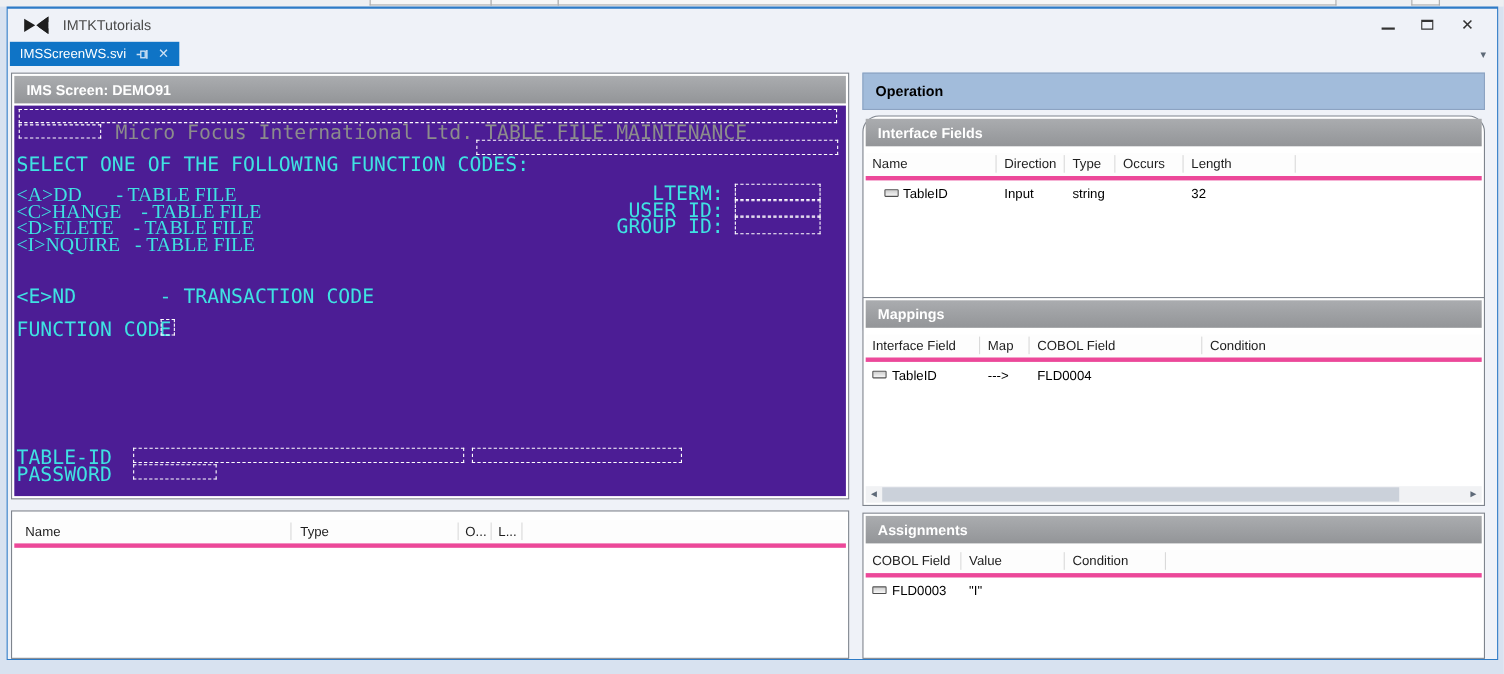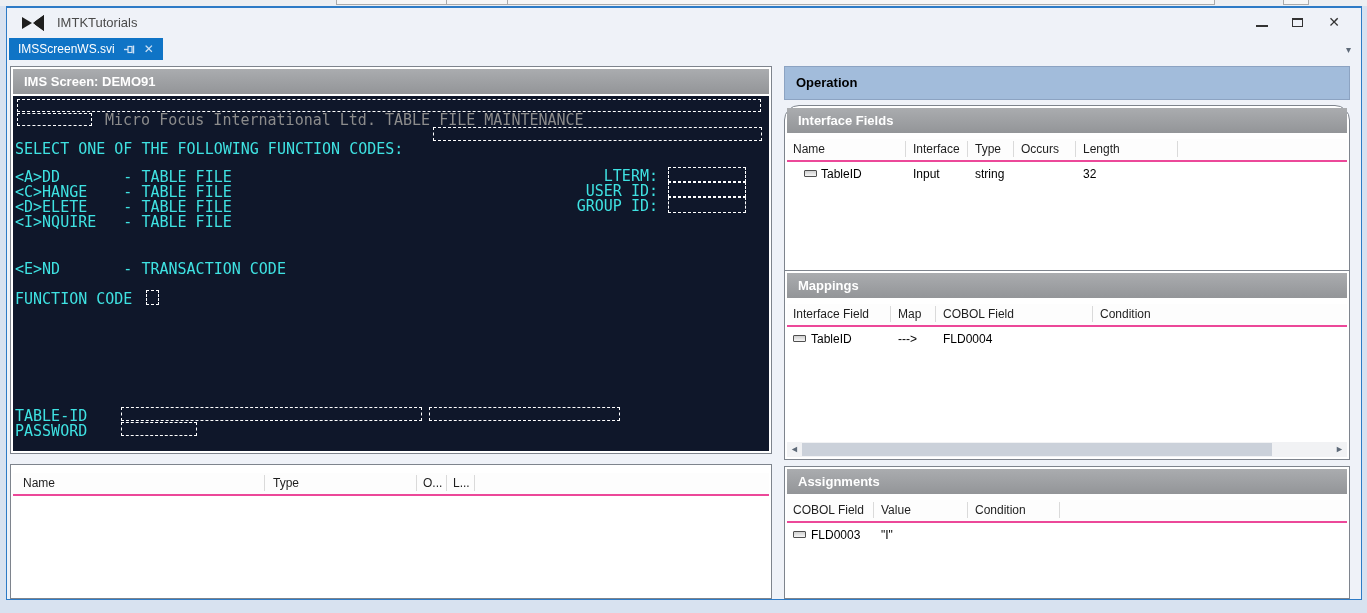"Micro Focus International Ltd. TABLE" .term { background: #0f172a -> #4c1d95; font-size: 15px -> 18px }
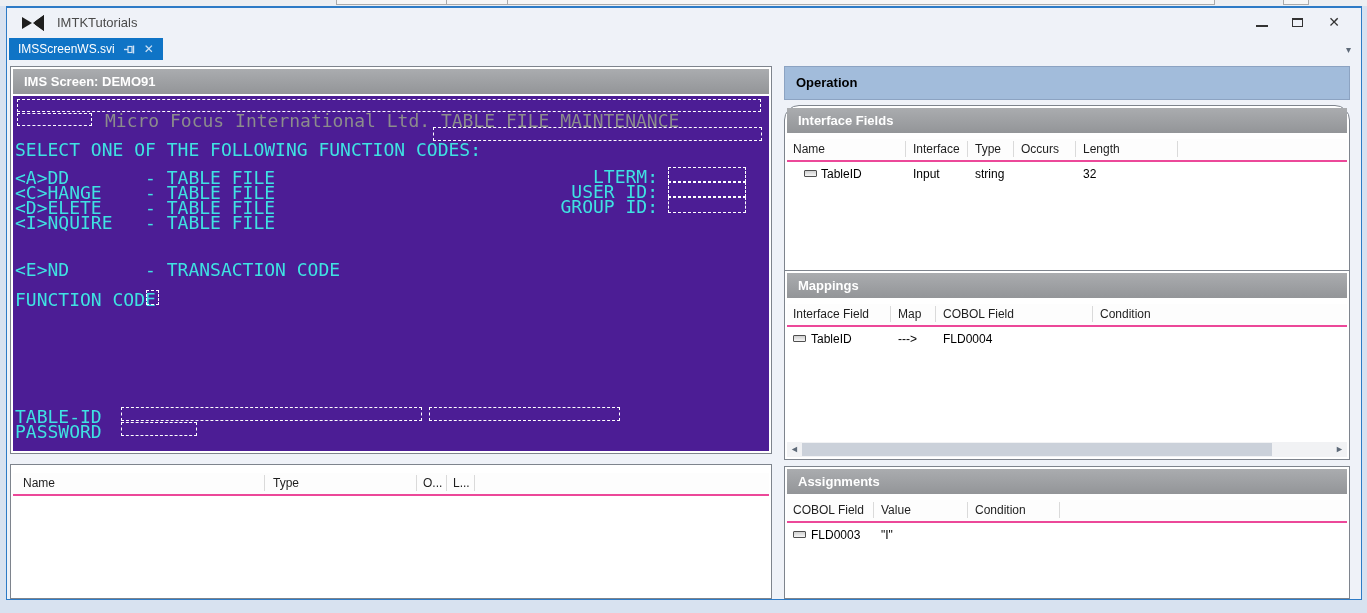"Name" .thead { border-bottom: 2px solid #ec4899 -> 4px solid #ec4899 }
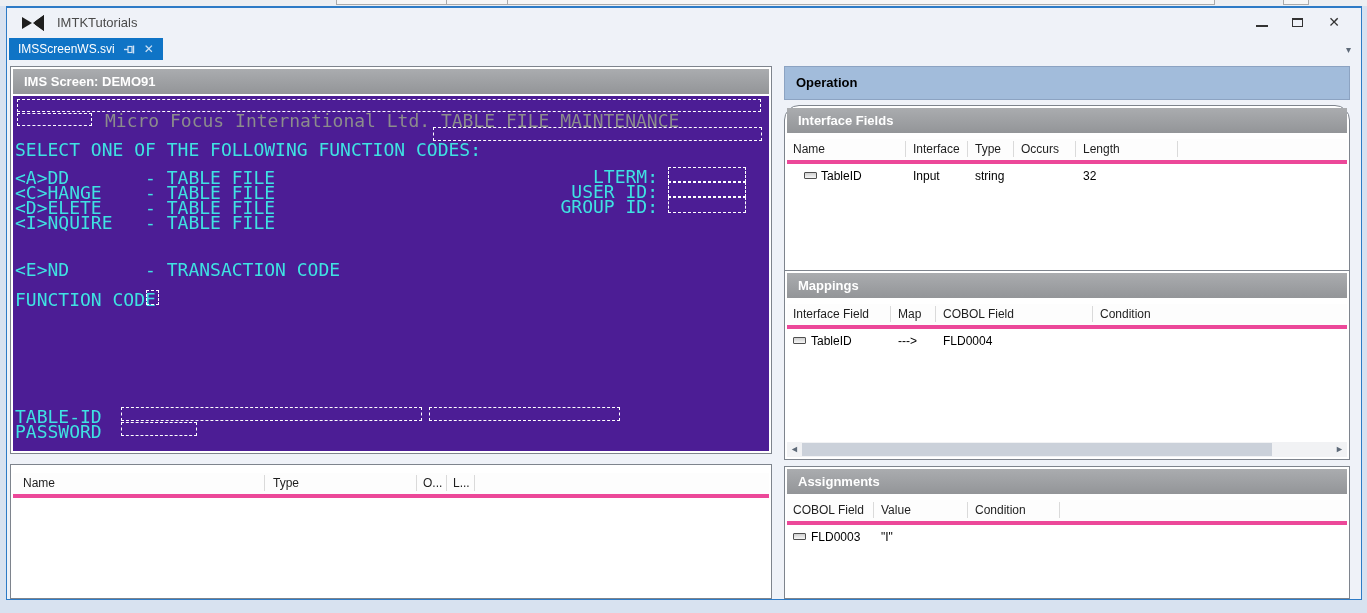"Interface" span.thc { text: Interface -> Direction }
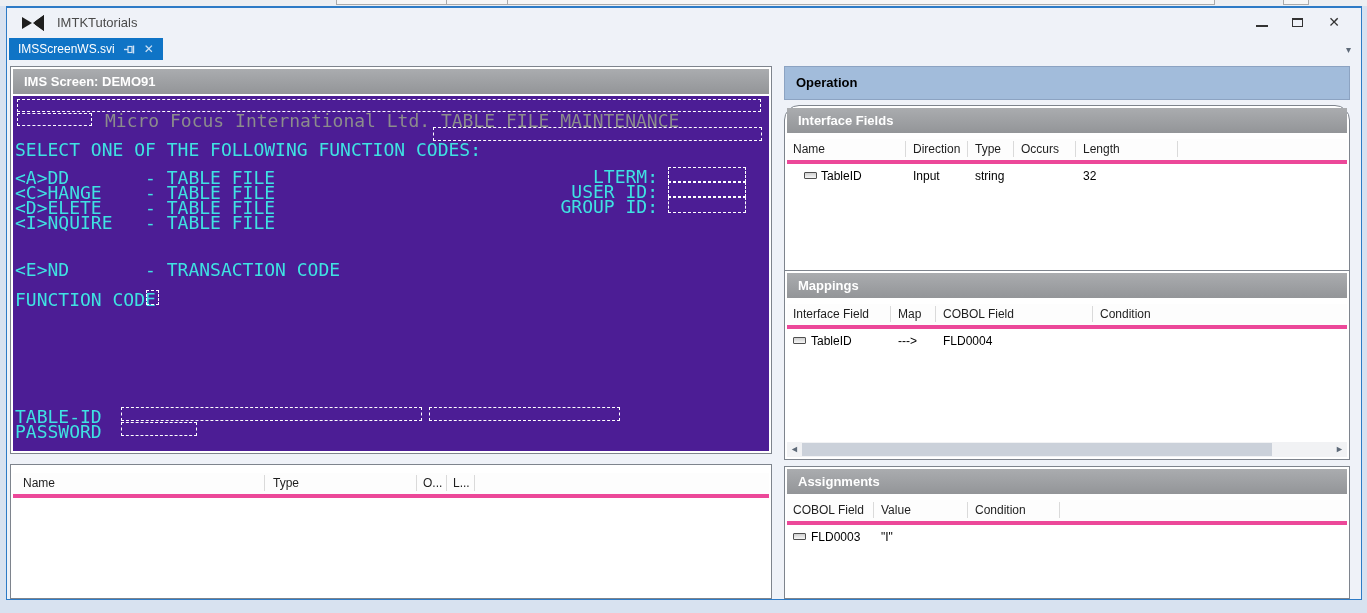"<A>DD - TABLE FILE" div { font-family: none -> Liberation Serif, serif }
